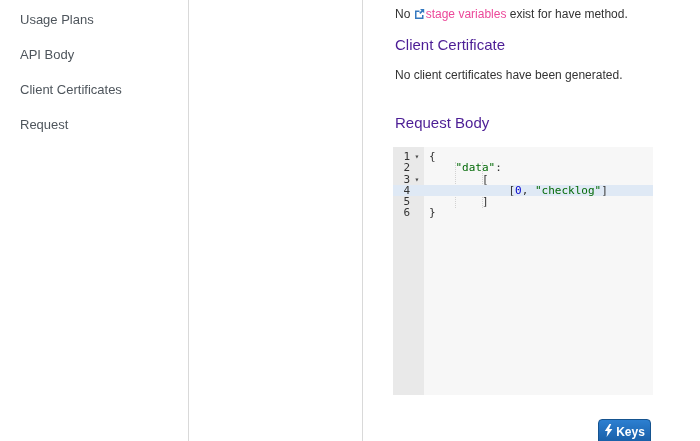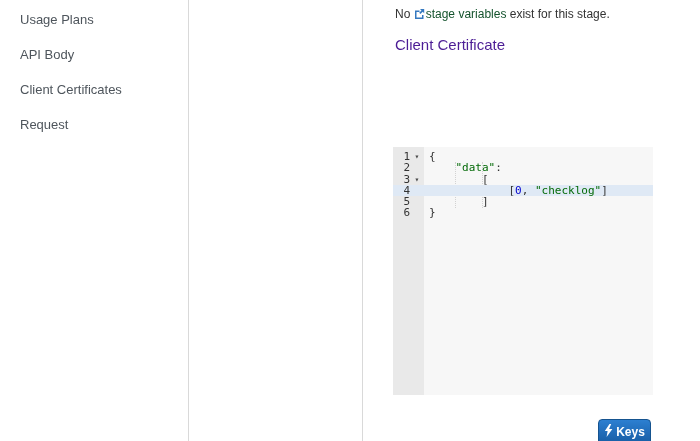"stage variables" .note a { color: #14532d -> #ec4899 }
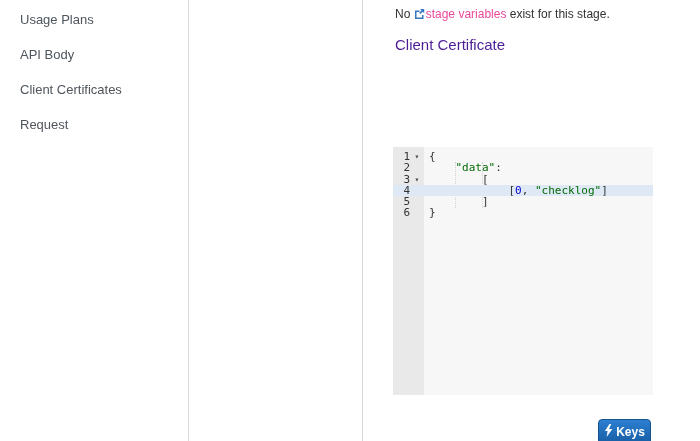"exist for this stage." span { text: this stage -> have method }
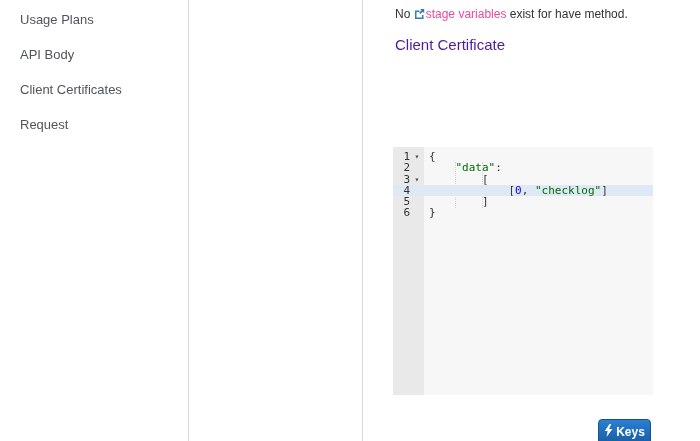"No client certificates have been" div.para { html: none -> <div>No client certificates have been generated.</div> }
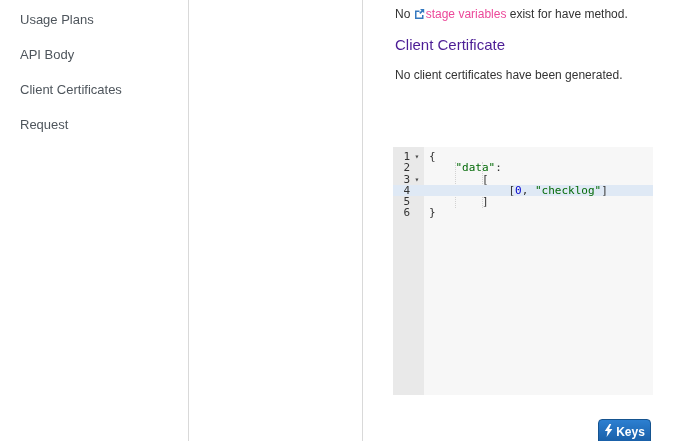"Request Body" h2.section-heading { html: none -> <h2>Request Body</h2> }
